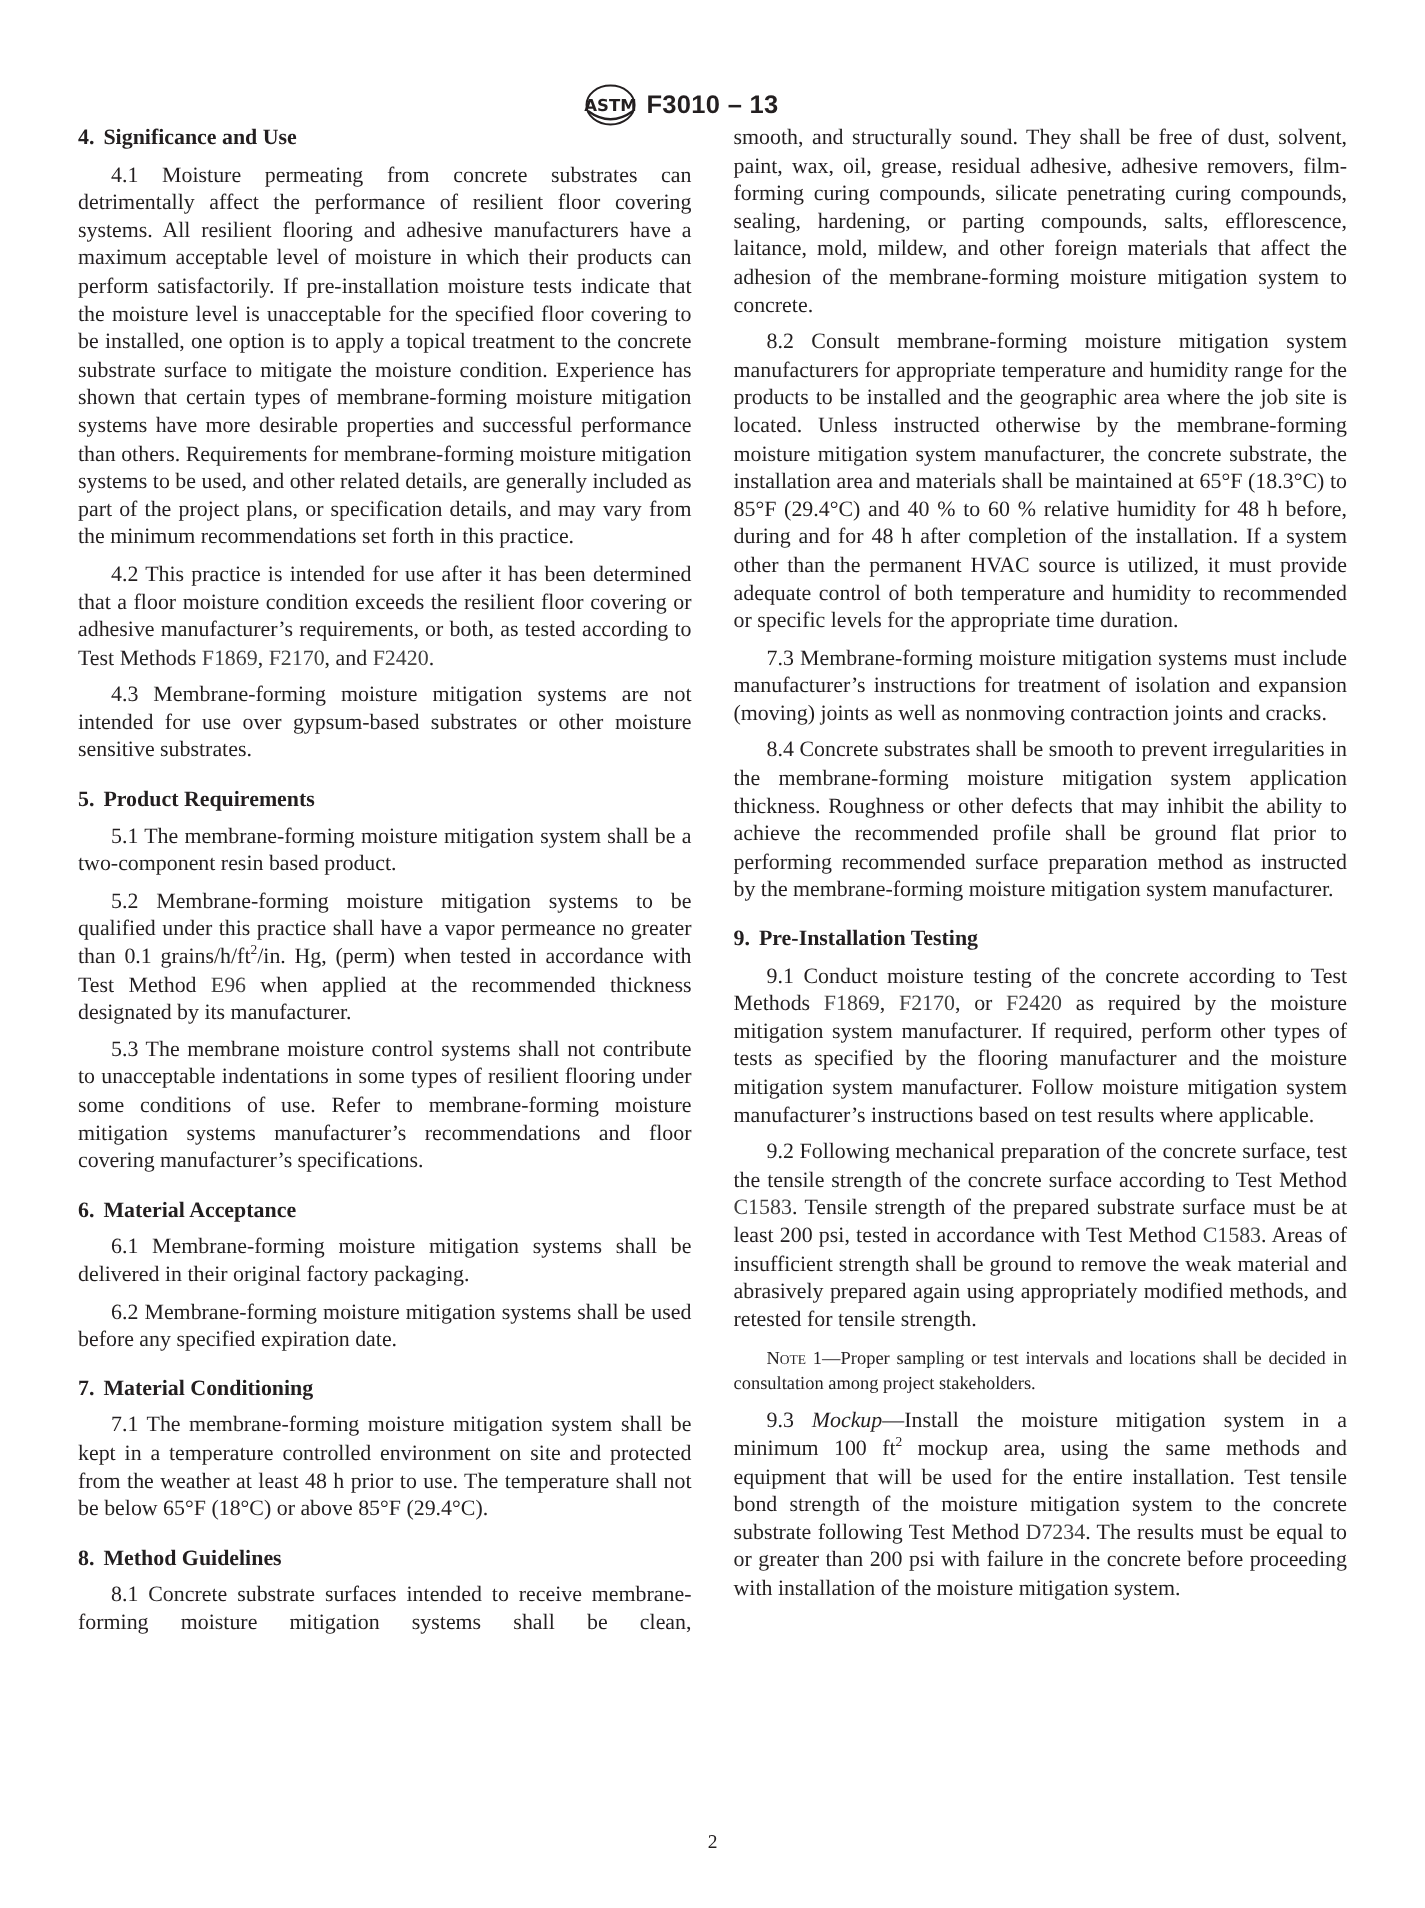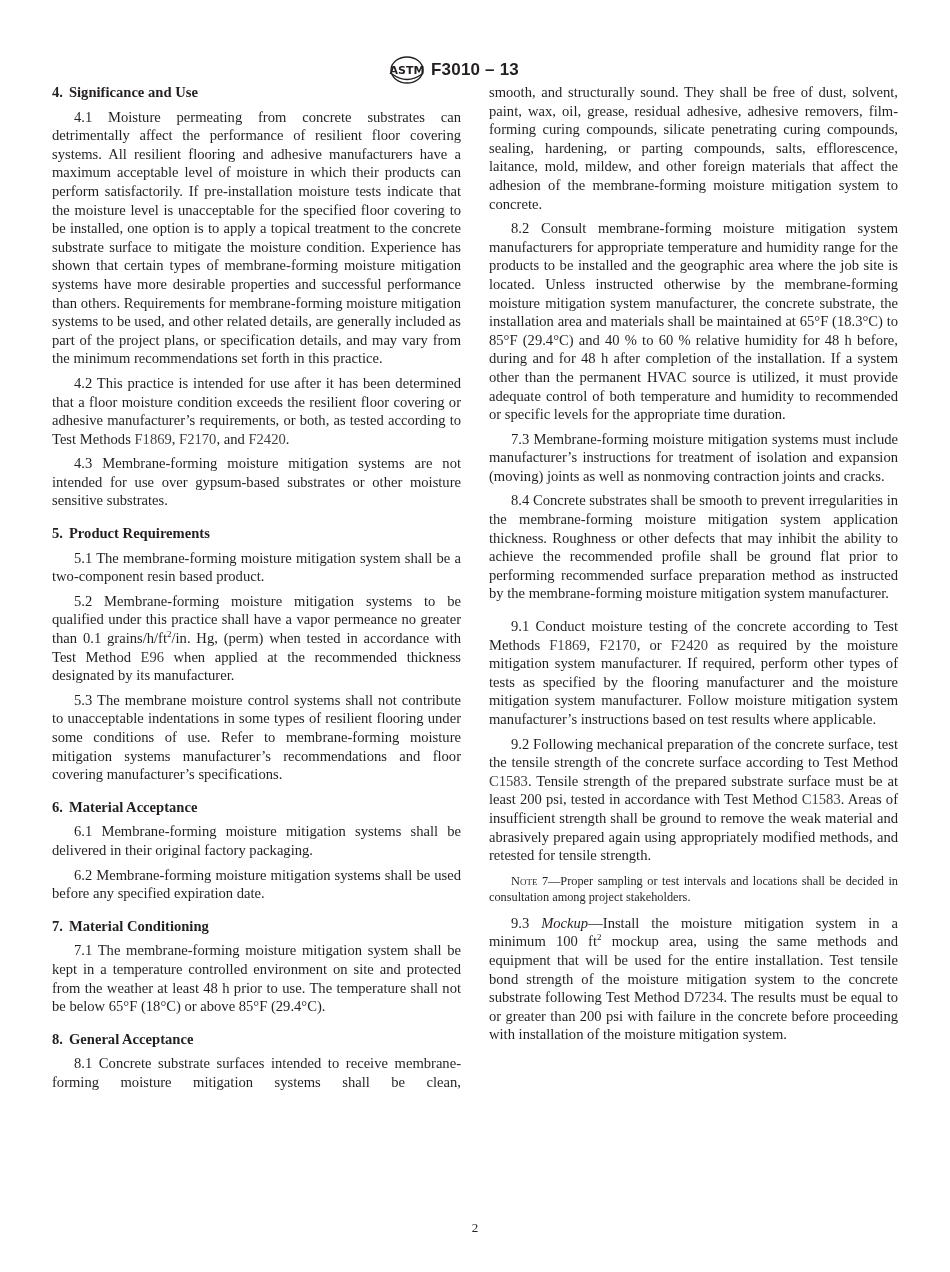"9. Pre-Installation Testing" h2 { html: none -> <h2><span>9.</span><span>Pre-Installation Testing</span></h2> }
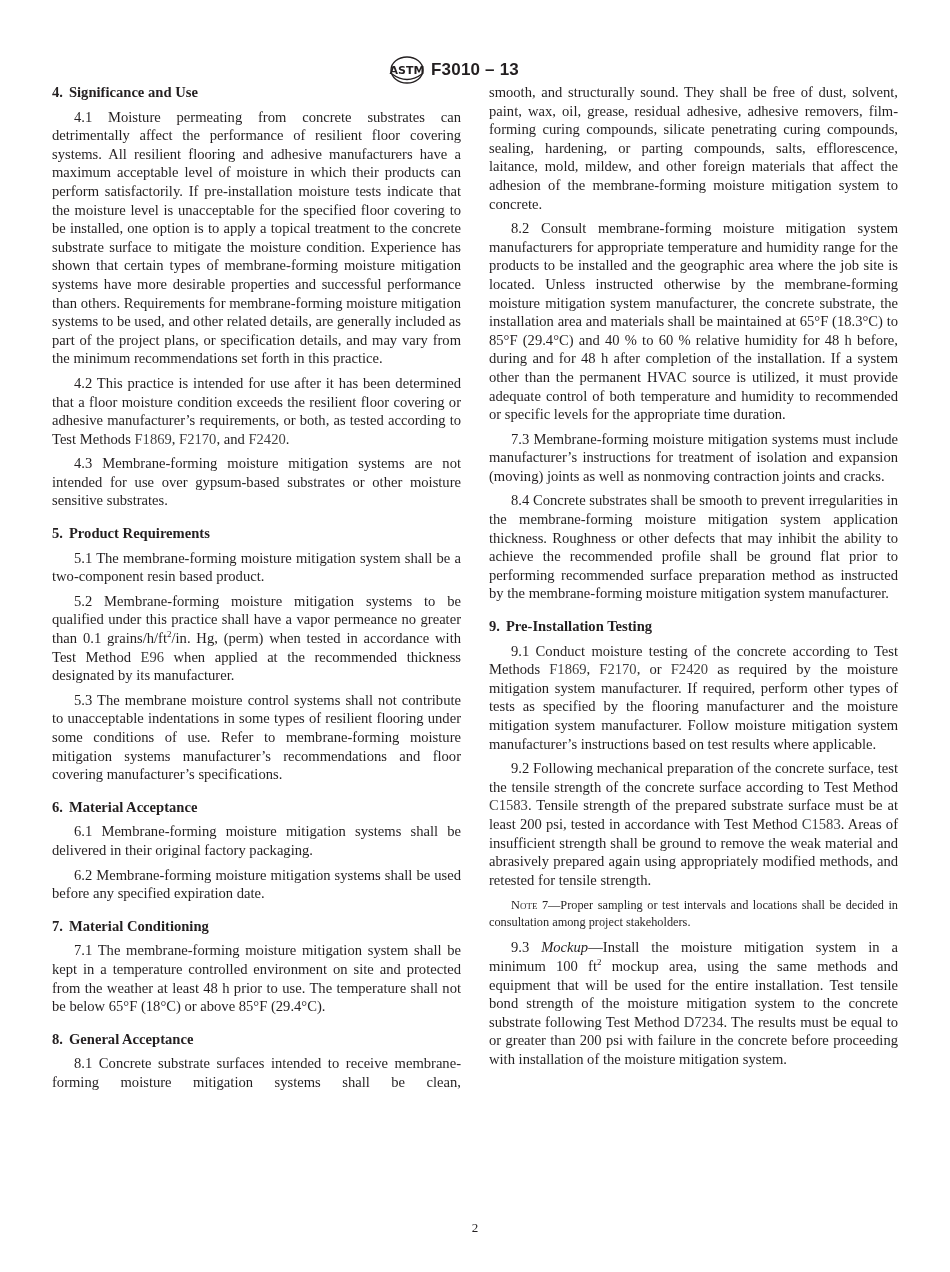"Note 7" span.smallcaps { text: 7 -> 1 }
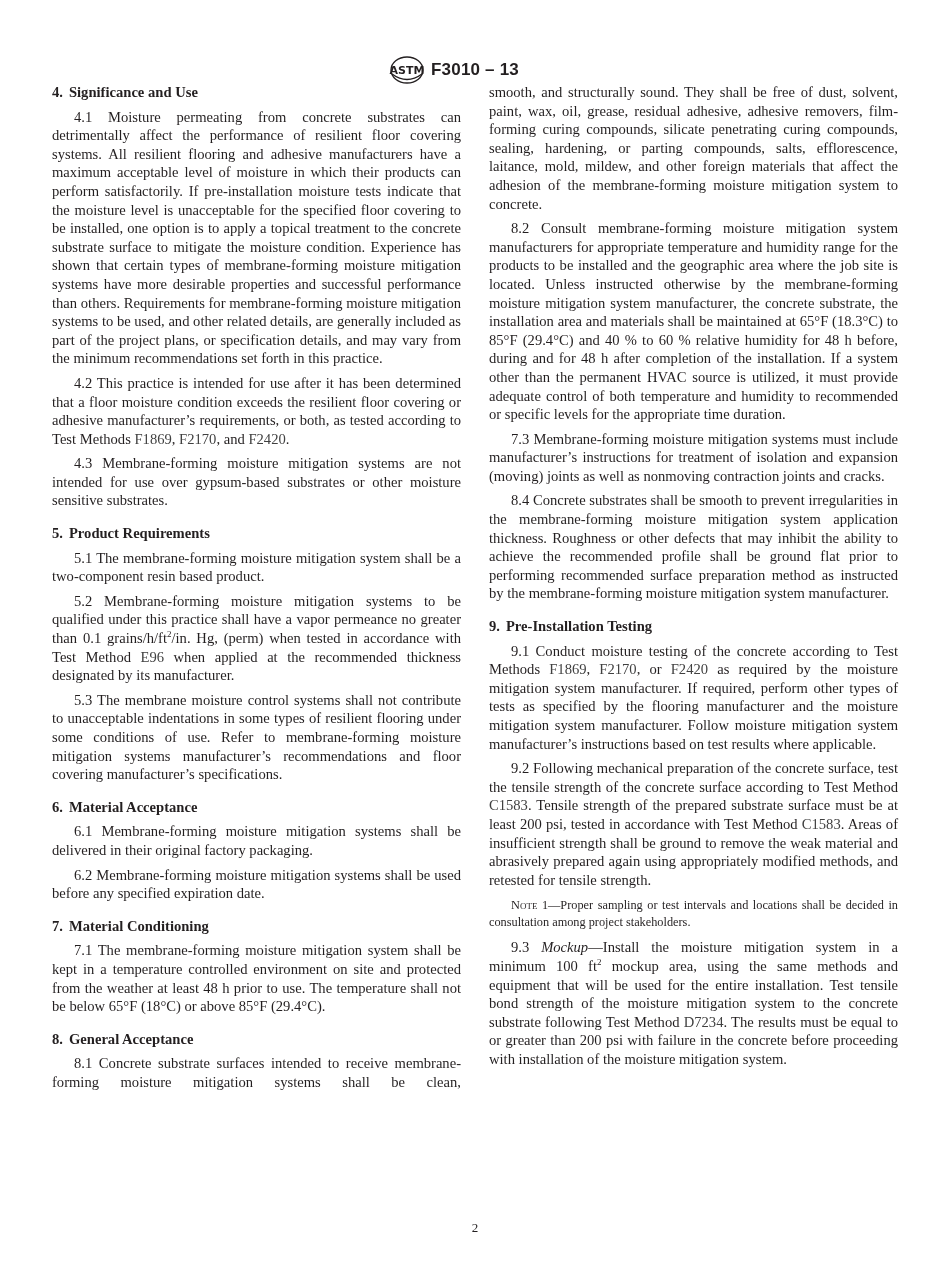"General Acceptance" span { text: General Acceptance -> Method Guidelines }
